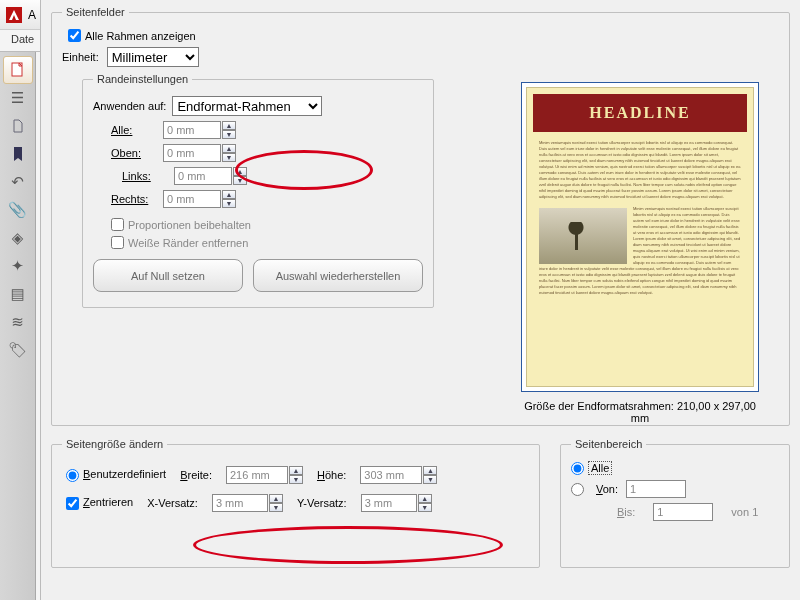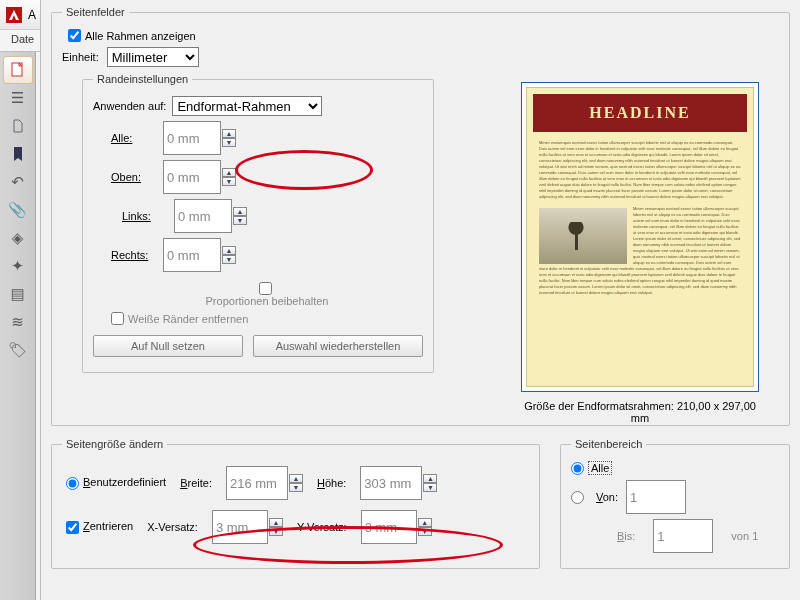"0 mm" input[type=text] { font-size: 13px -> 11px; height: 34px -> 18px }
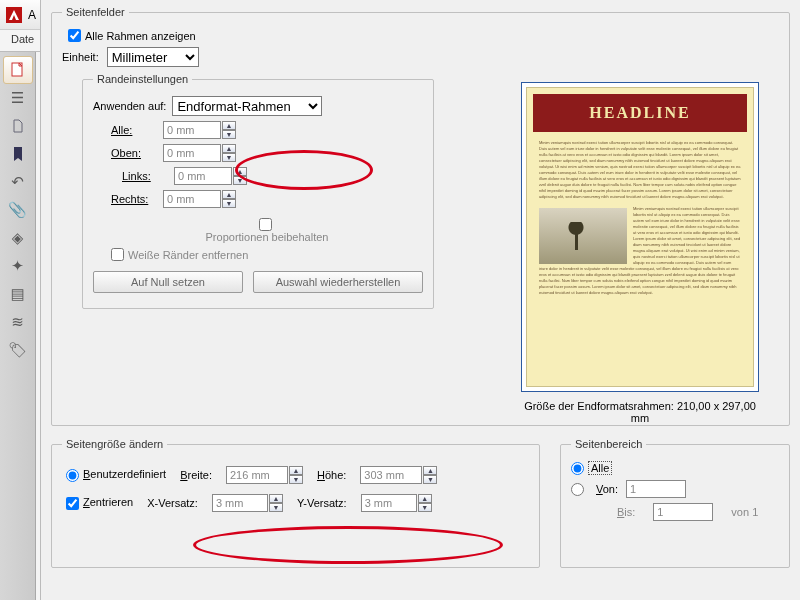"Proportionen beibehalten" div.row { flex-direction: column -> none }
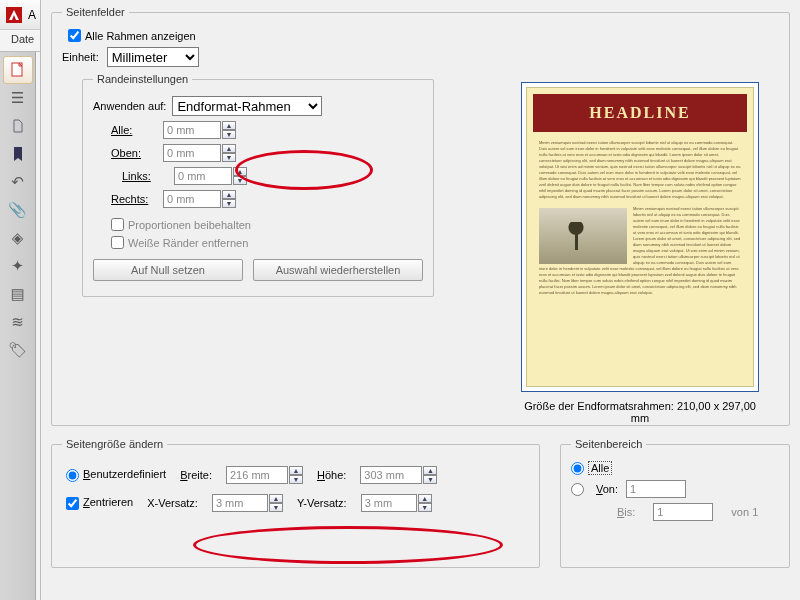"Auf Null setzen" .btn { border-radius: 2px -> 8px; height: 22px -> 33px }
